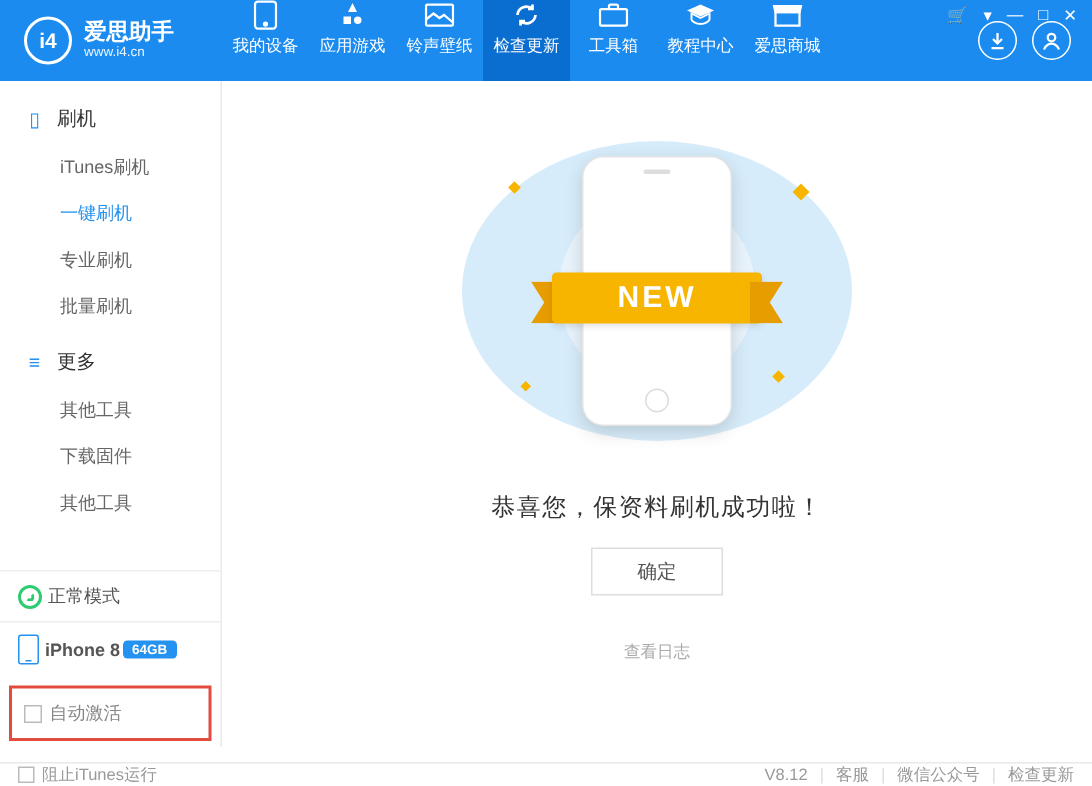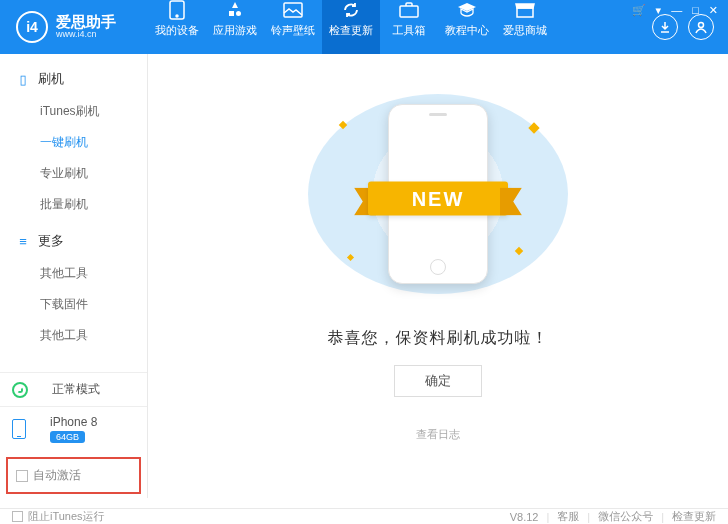"正常模式" .mode-row, .device-row { gap: 24px -> 4px }
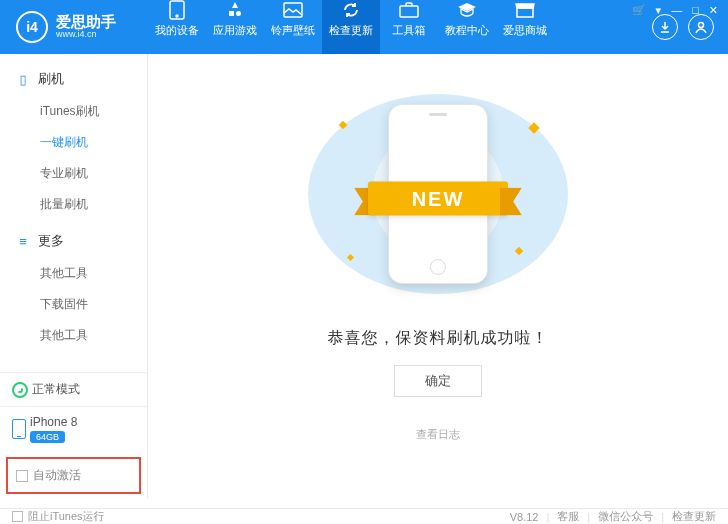"iPhone 8" .device-row .info { align-items: flex-start -> center; flex-direction: column -> none; font-weight: none -> bold }
